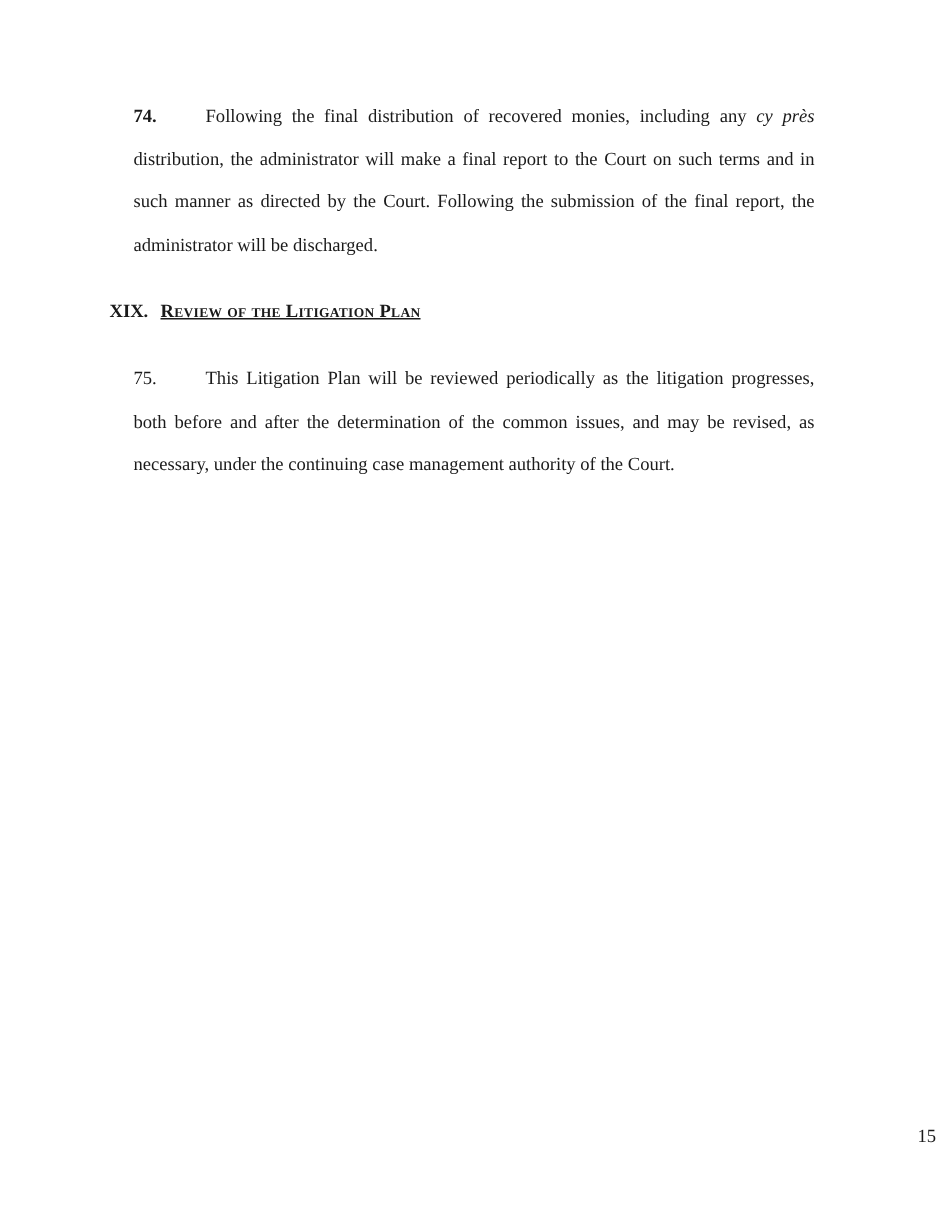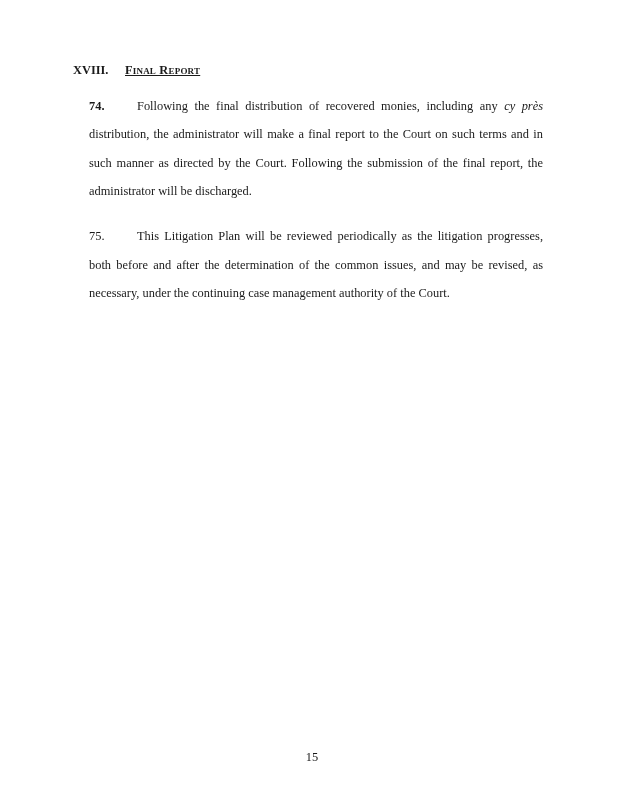"XVIII. Final Report" h2.heading { html: <h2><span>XVIII.</span><span>Final Report</span></h2> -> none }
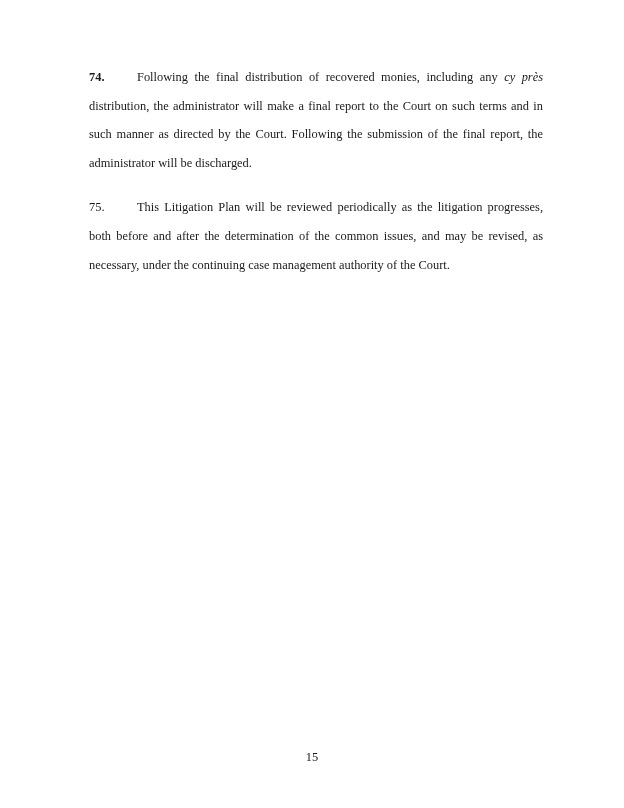"XIX. Review of the Litigation" h2.heading { html: none -> <h2><span>XIX.</span><span>Review of the Litigation Plan</span></h2> }
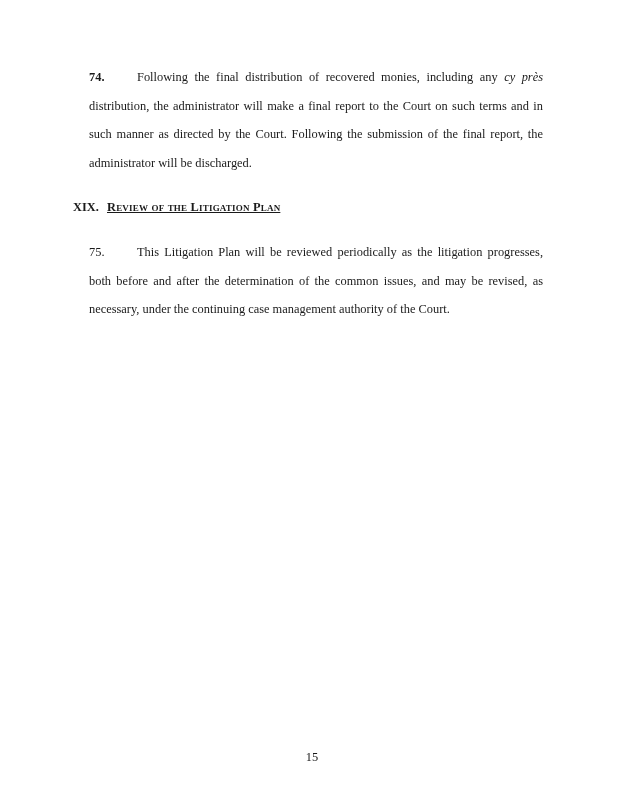"15" .footer { text-align: center -> right }
